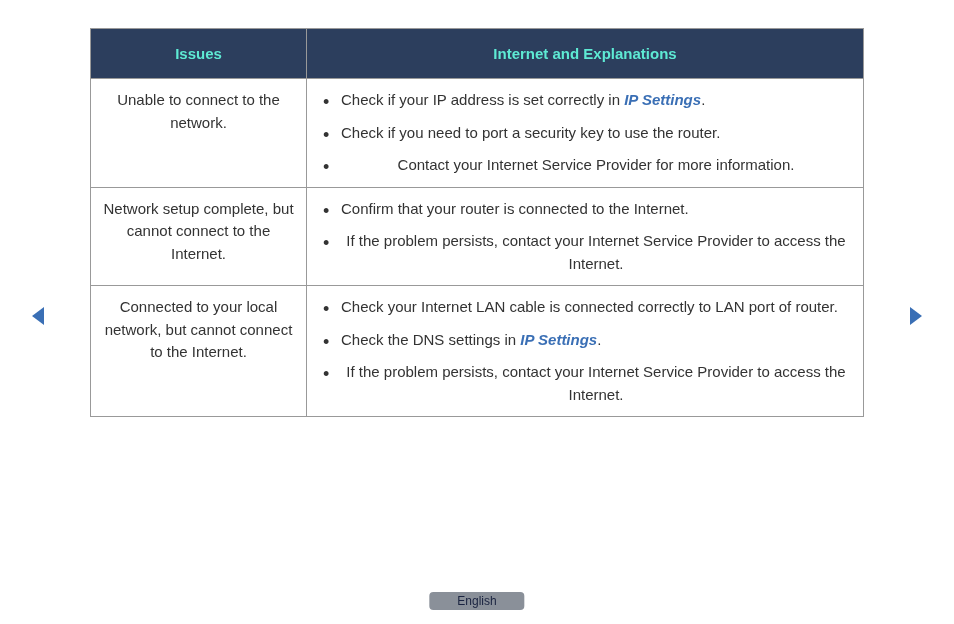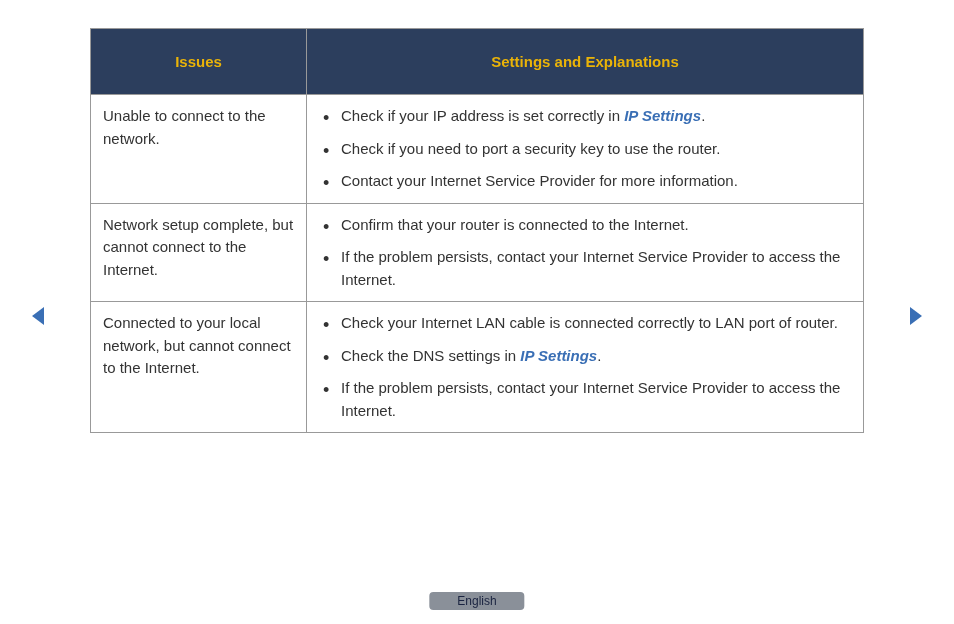"Issues" th { color: #eab308 -> #5eead4; padding: 24px -> 16px }
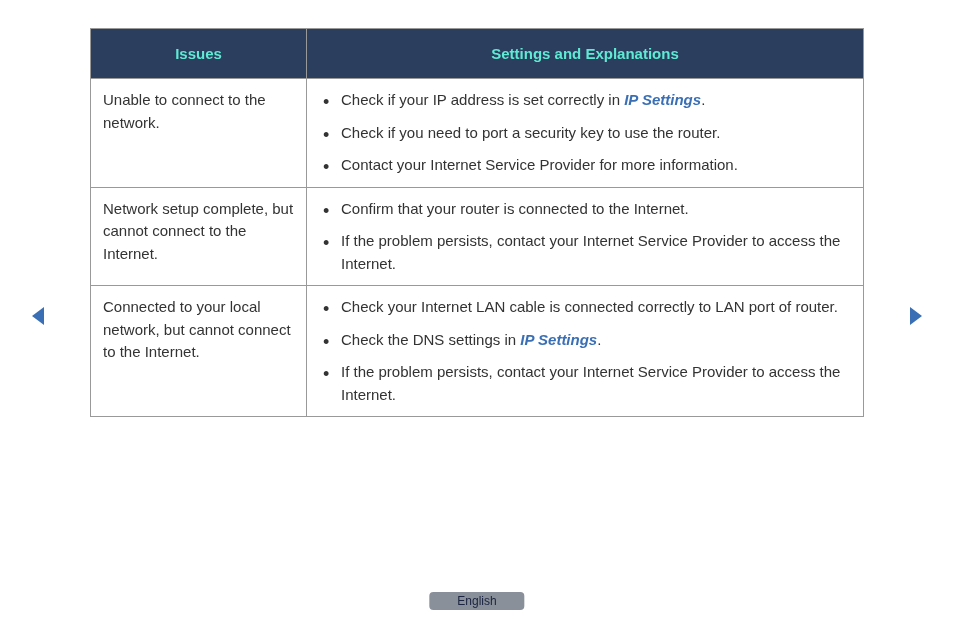"Settings and Explanations" th { text: Settings -> Internet }
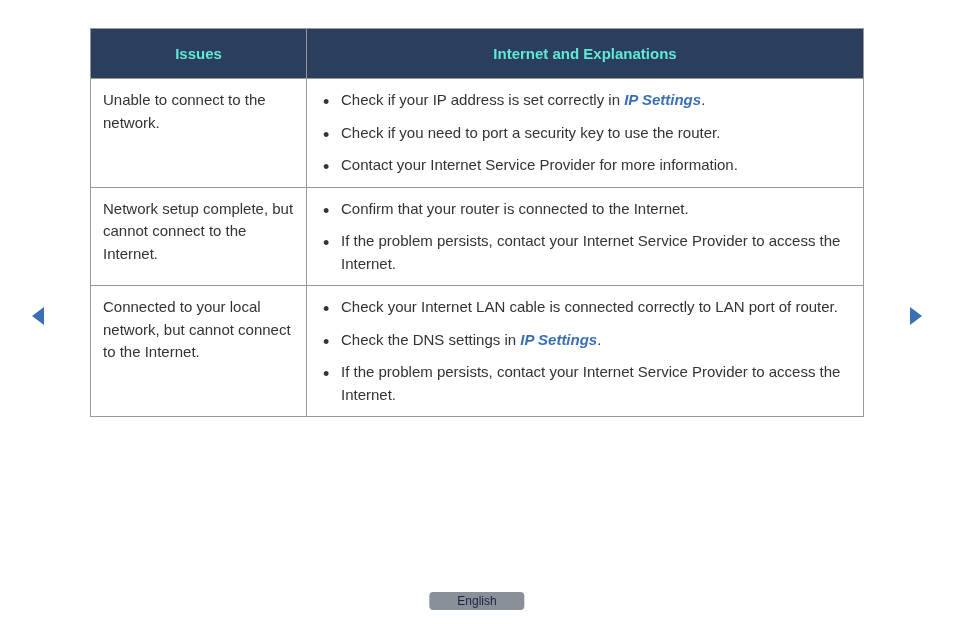"Unable to connect to the" td.issue-cell { text-align: none -> center }
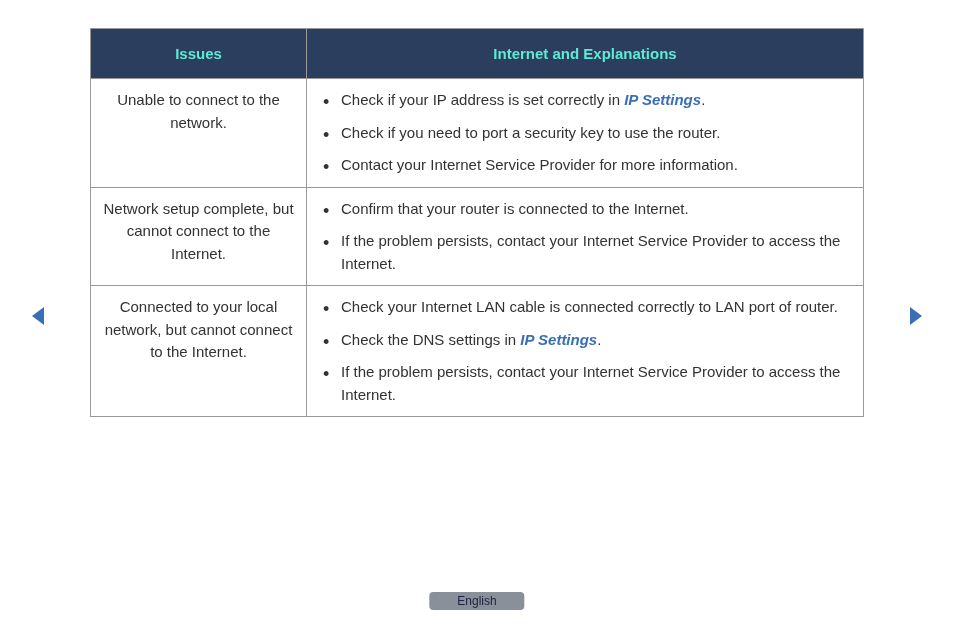"Contact your Internet Service Provider" li:last-child { text-align: none -> center }
